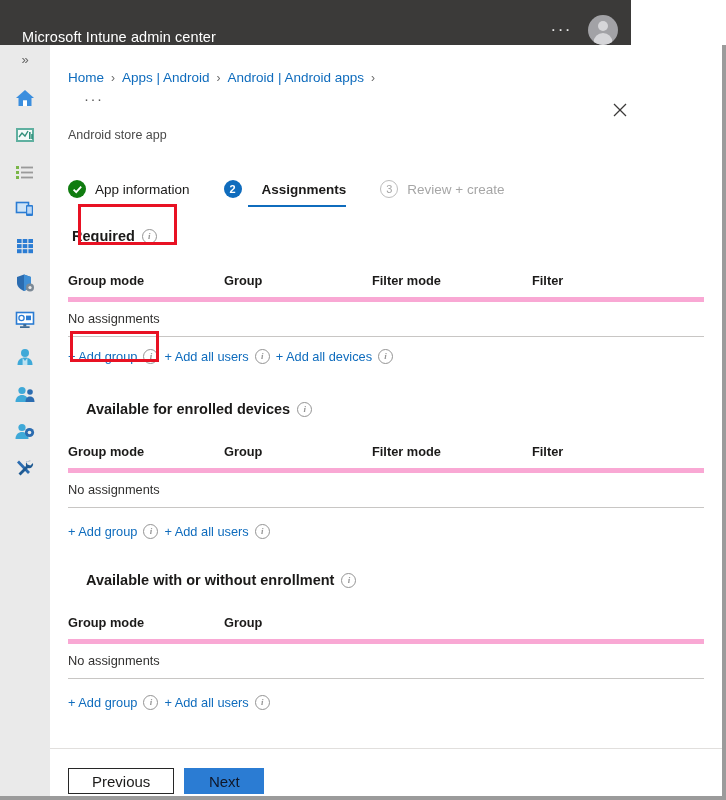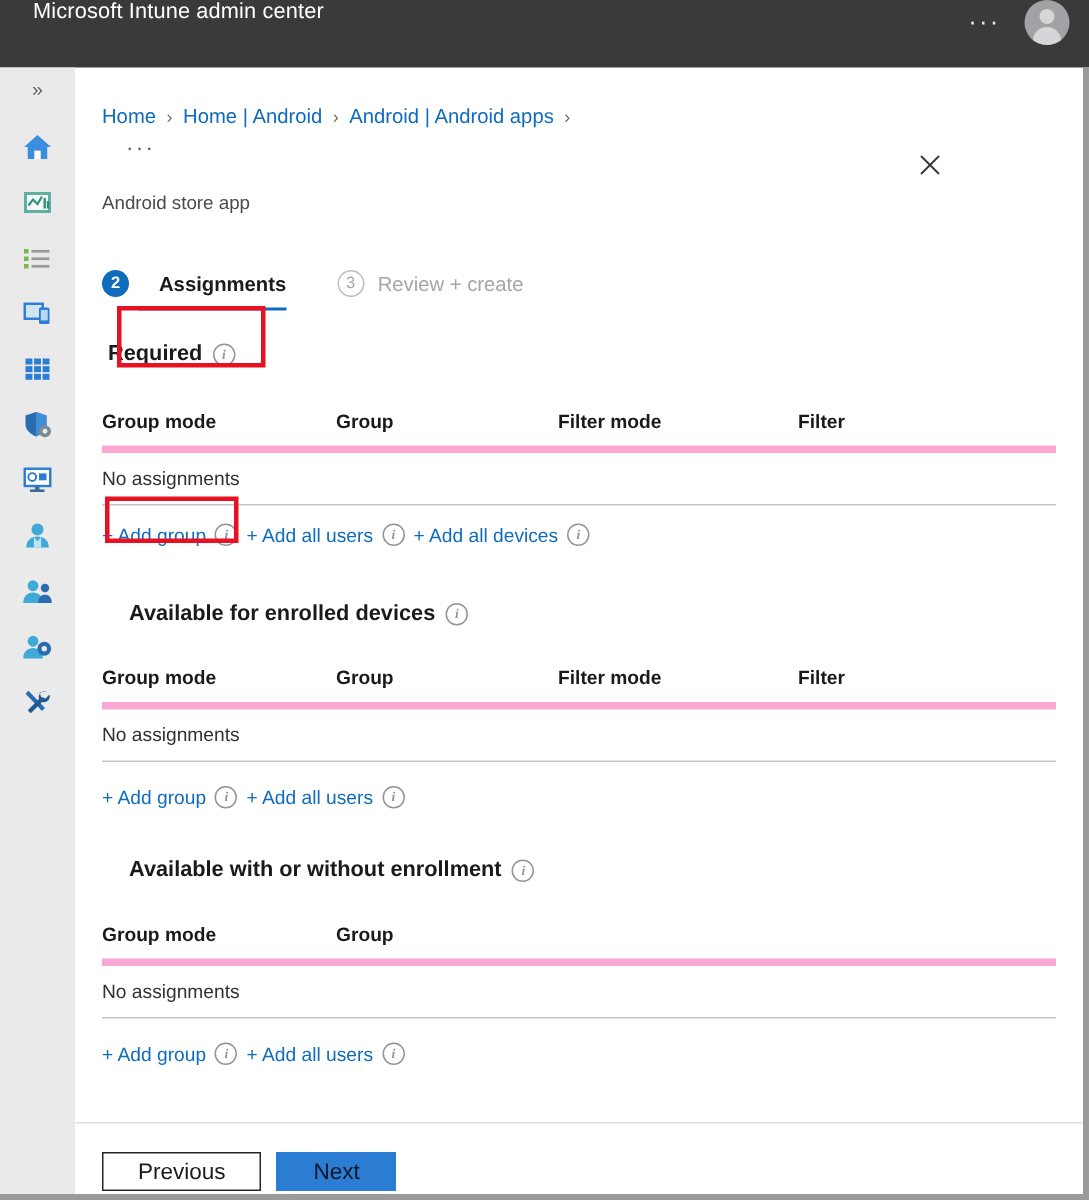"Microsoft Intune admin center" .titlebar { align-items: flex-start -> flex-end; width: 726px -> 631px }
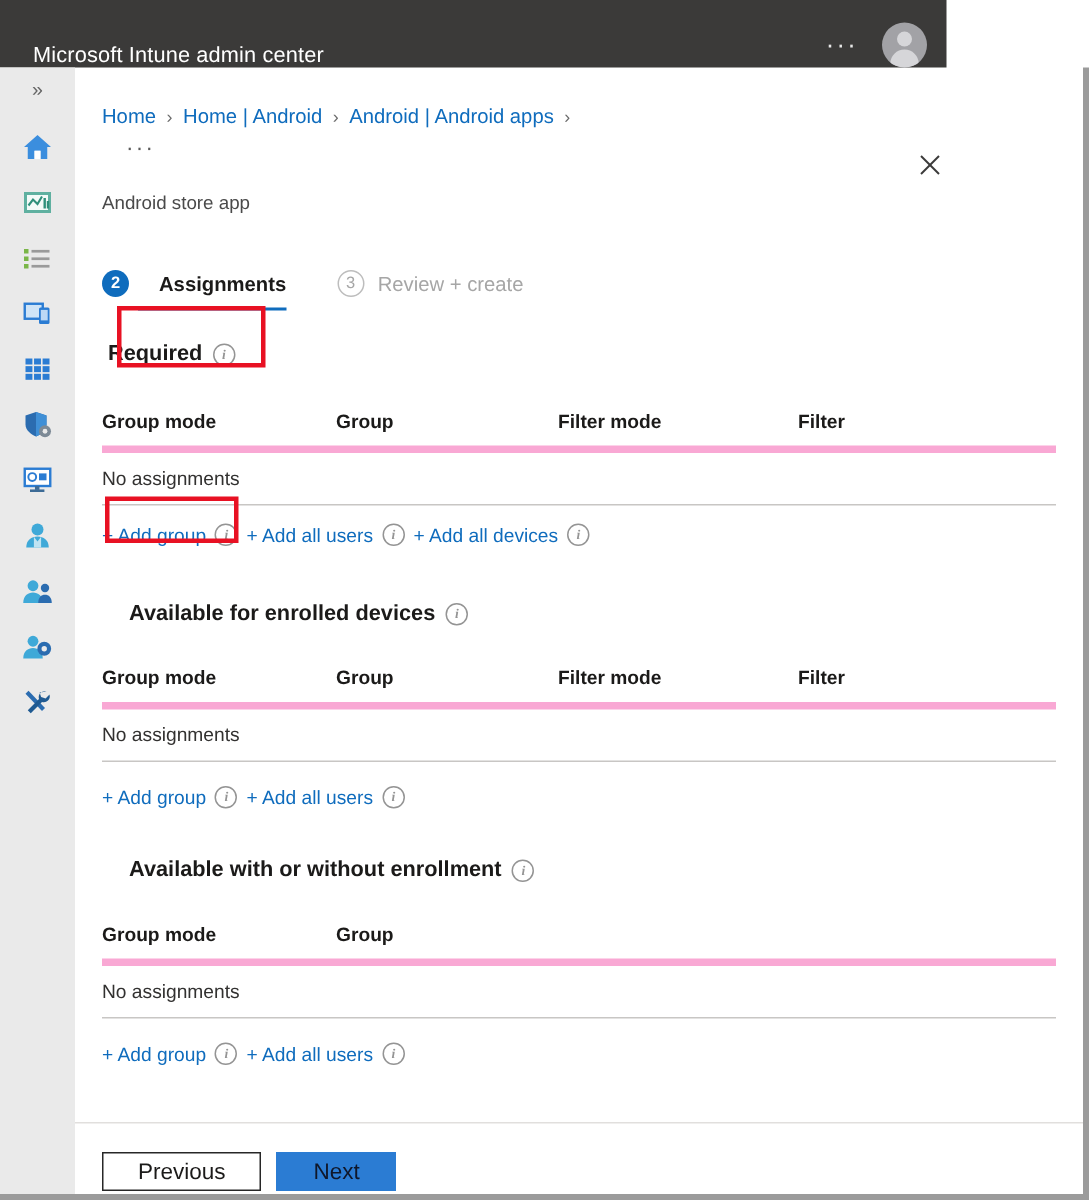"Home | Android" span.crumb { text: Home -> Apps }
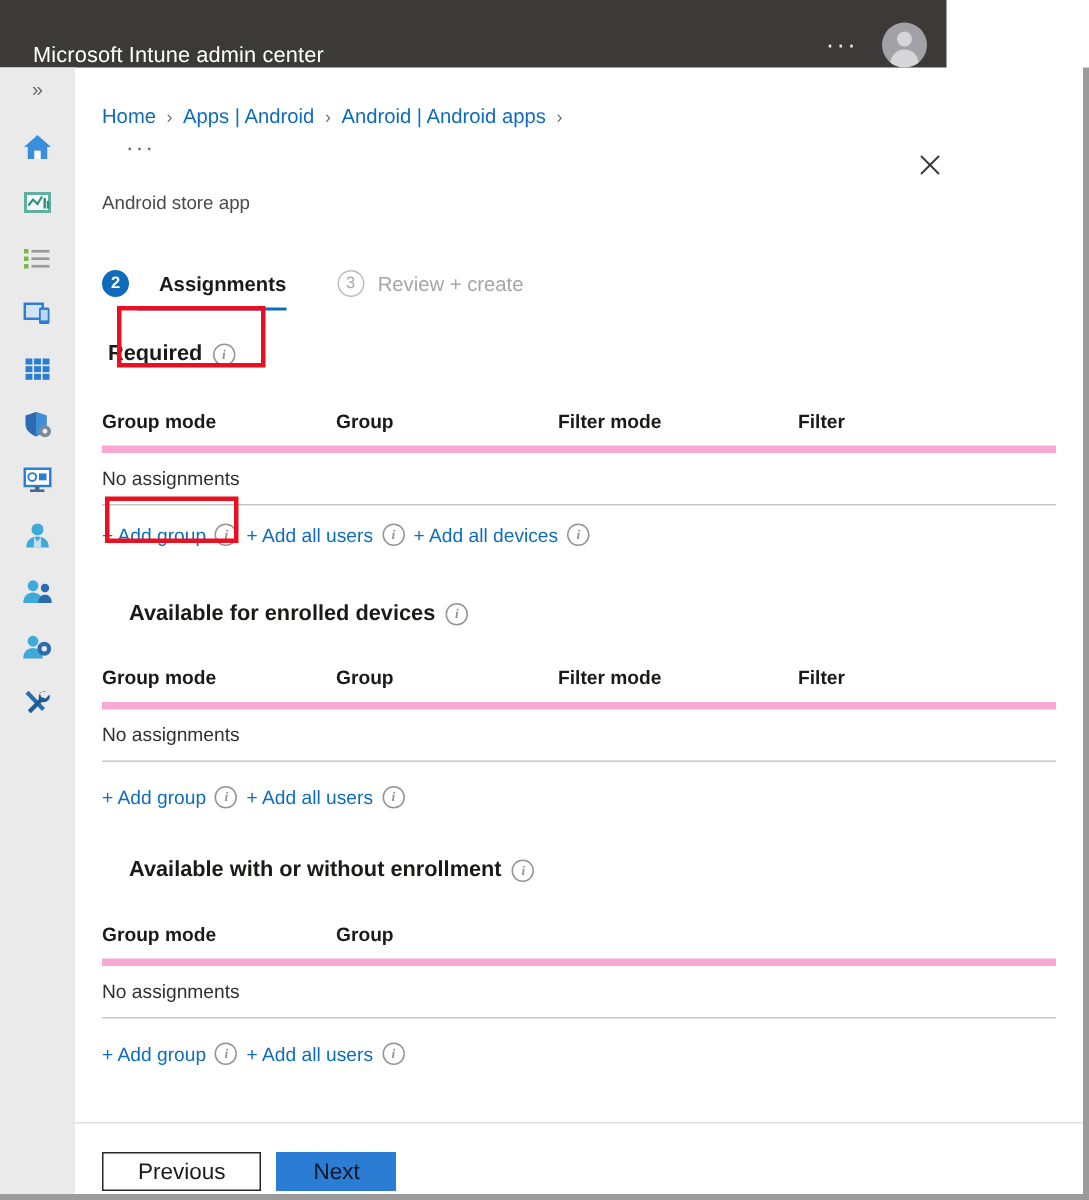"App information" div.wz-step { html: none -> <div> <span> <svg> <polyline></polyline> </svg> </span> <span>App information</span> </div> }
